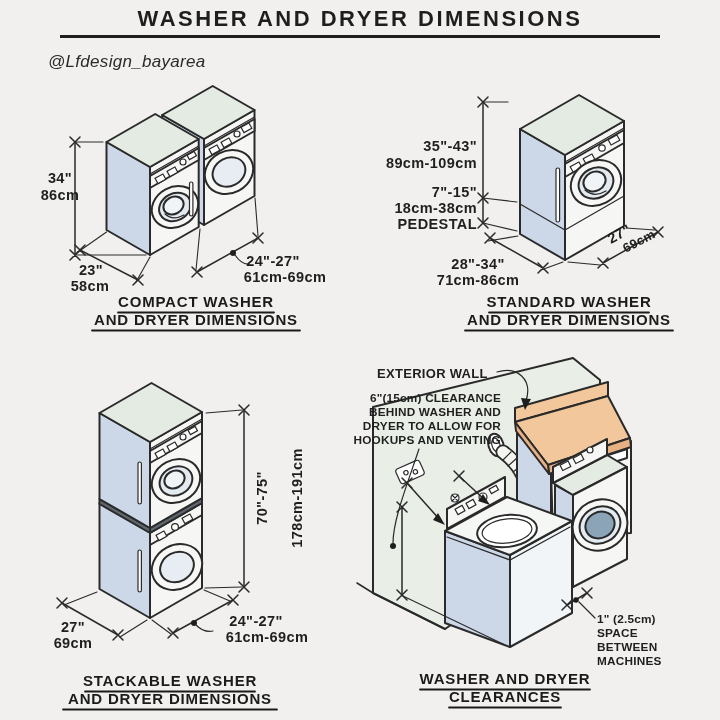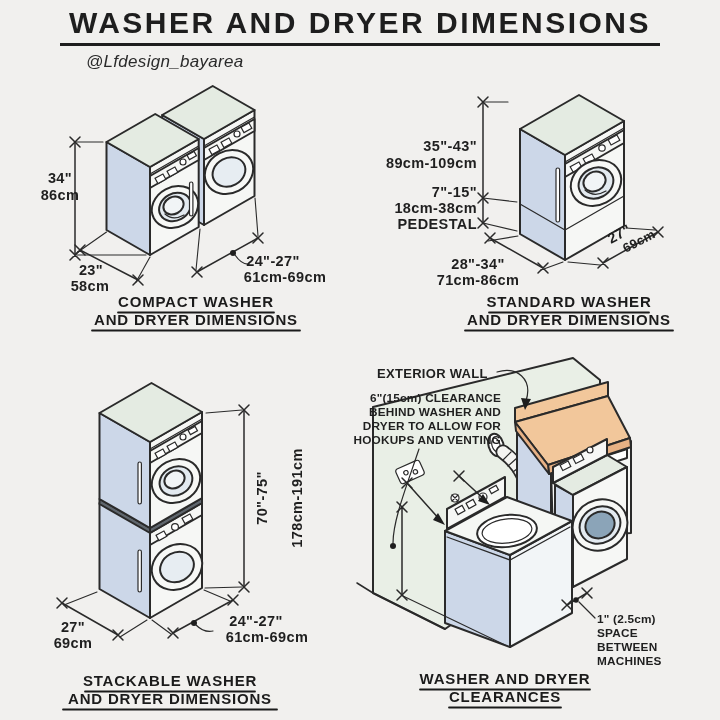"WASHER AND DRYER DIMENSIONS" .title { font-size: 30px -> 22px }
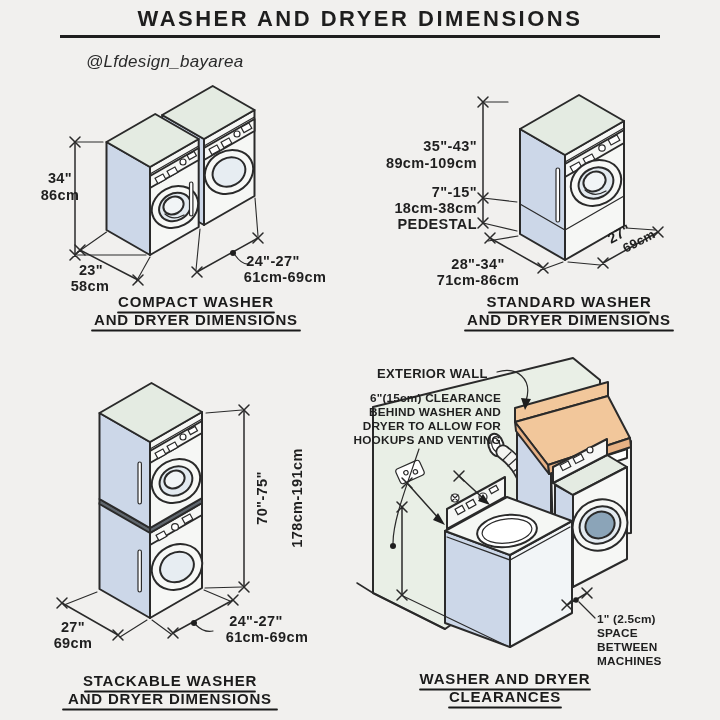"@Lfdesign_bayarea" .handle { margin-left: 38px -> none }
